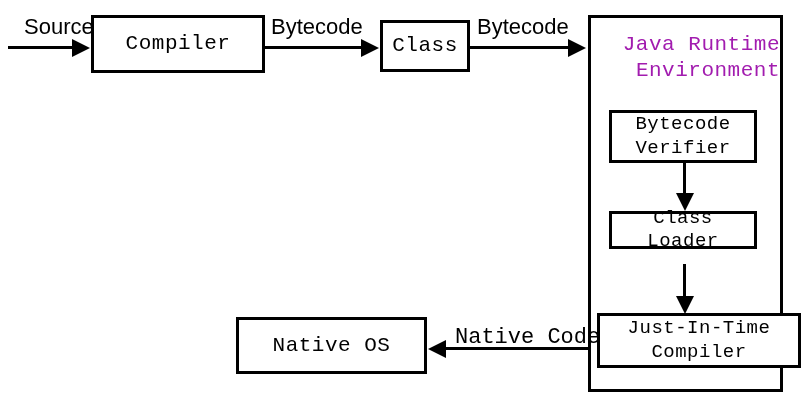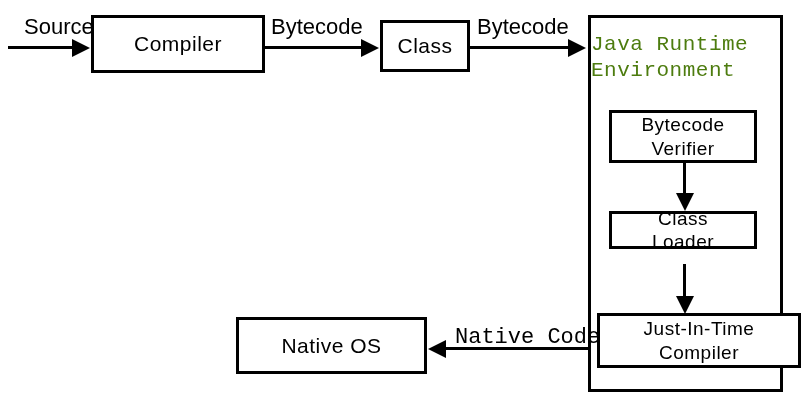"Compiler" .box { font-family: Liberation Sans, sans-serif -> Liberation Mono, monospace }
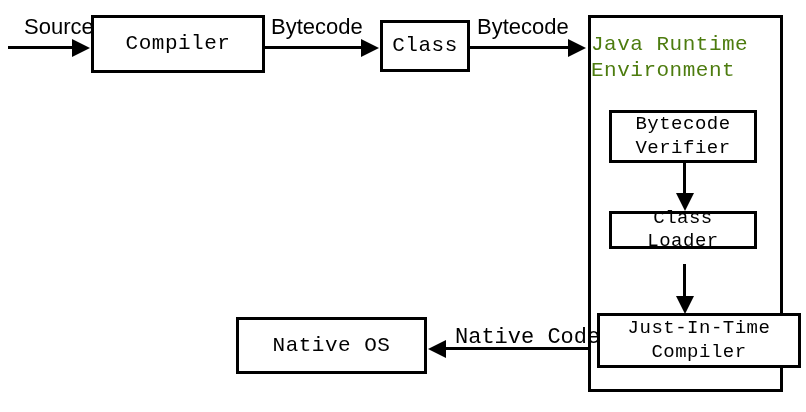"Java Runtime" .container-title { color: #4d7c0f -> #a21caf; text-align: left -> right }
